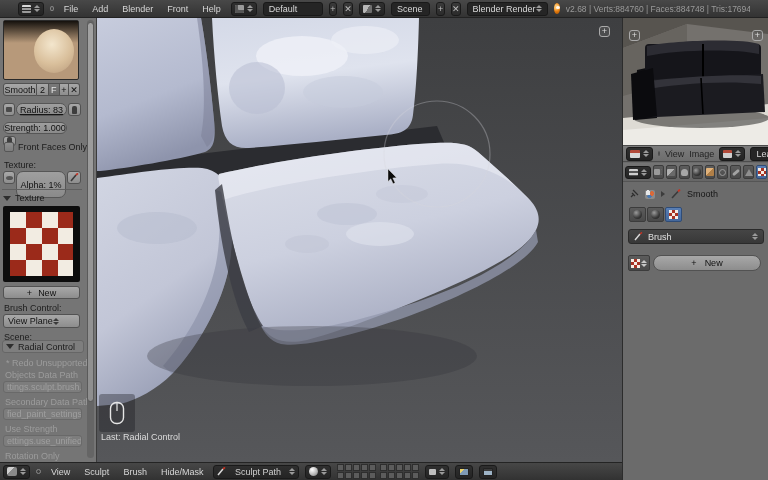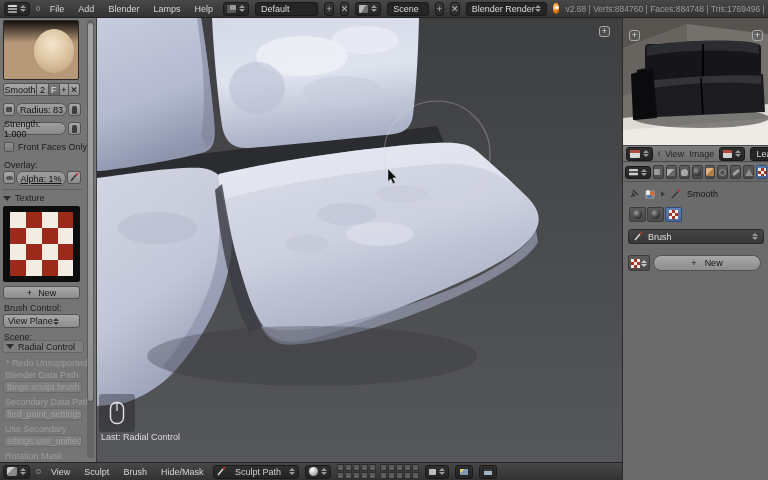"File" #topbar { padding: 0 4px -> 0 18px }
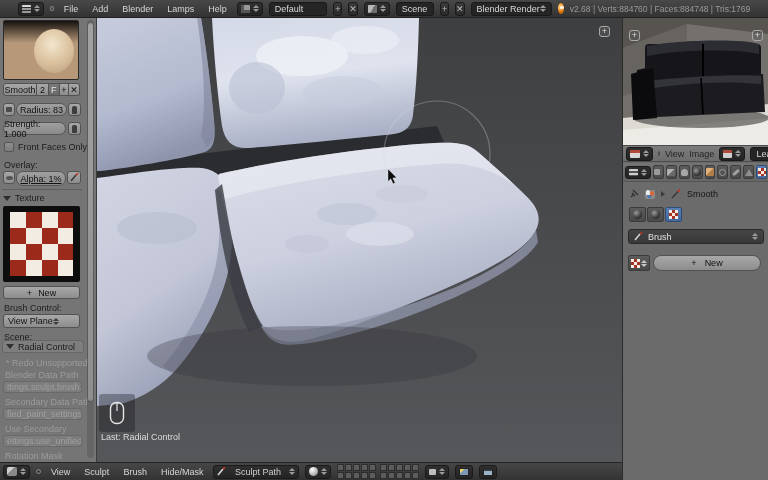"Lamps" span.menu-item { text: Lamps -> Front }
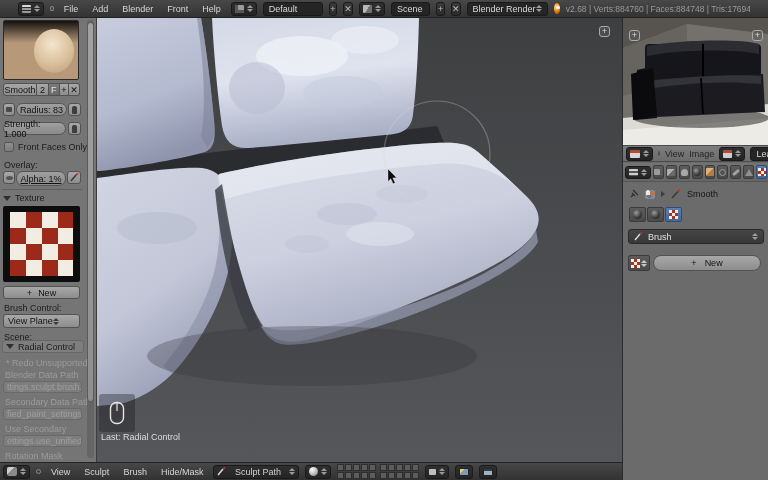"Radius: 83" div.abs { text-decoration: none -> underline }
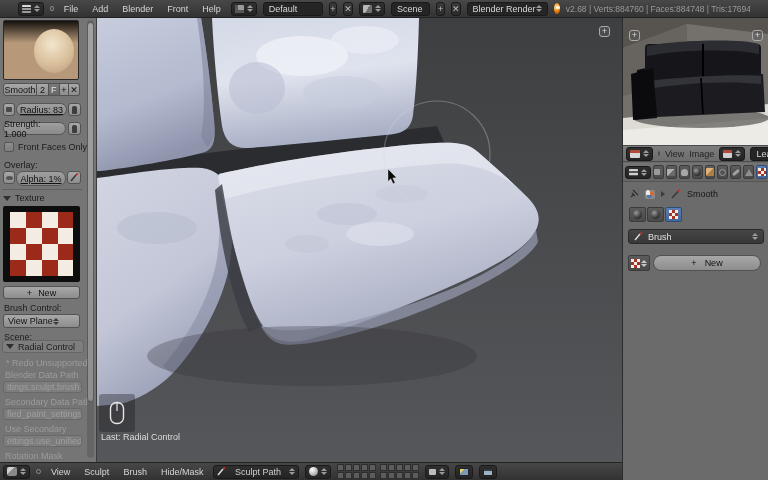"Strength: 1.000" div.abs { flex-direction: none -> column }
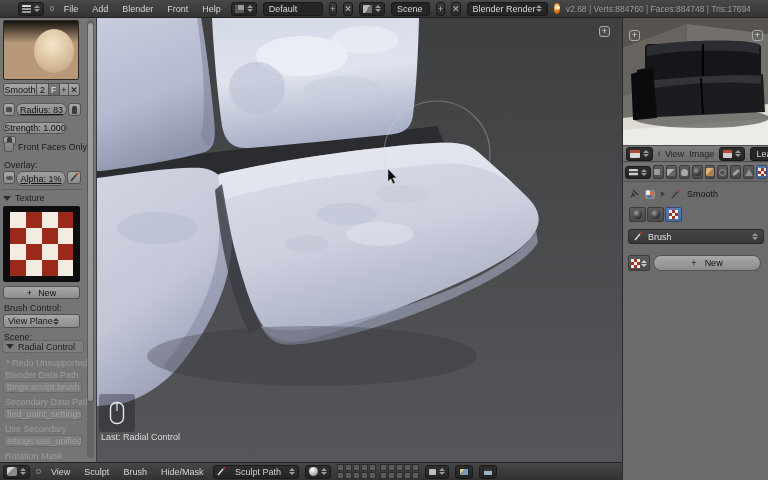"Overlay:" div.abs { text: Overlay -> Texture }
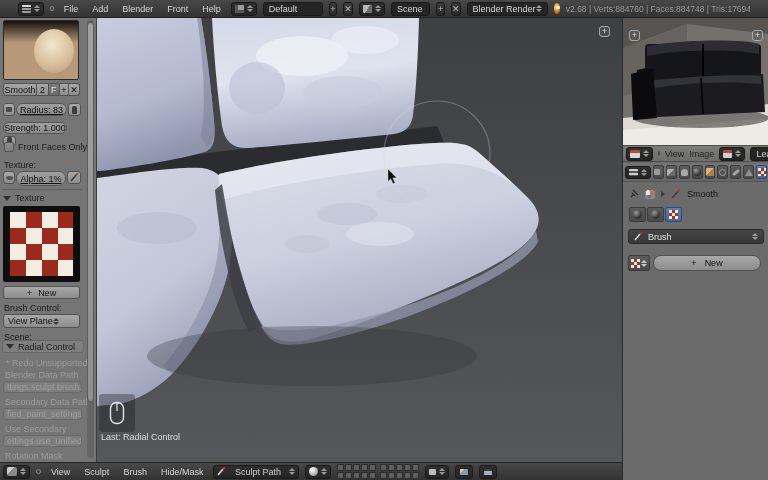"Alpha: 1%" div.slider { height: 15px -> 27px }
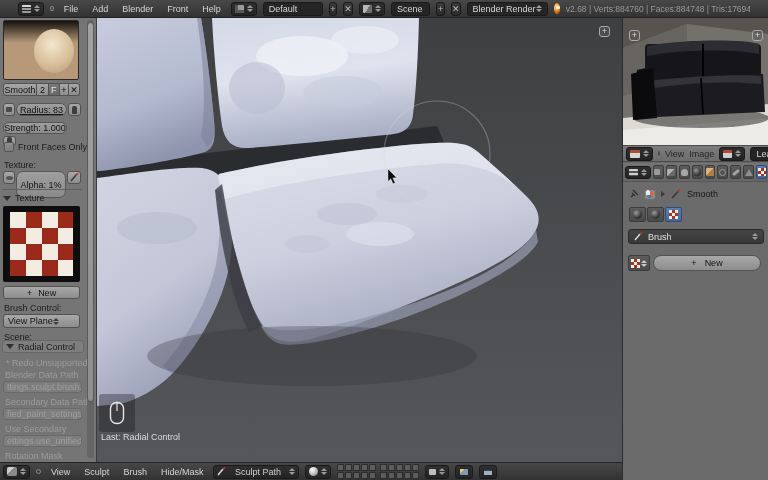"Blender Data Path" div.abs { text: Blender -> Objects }
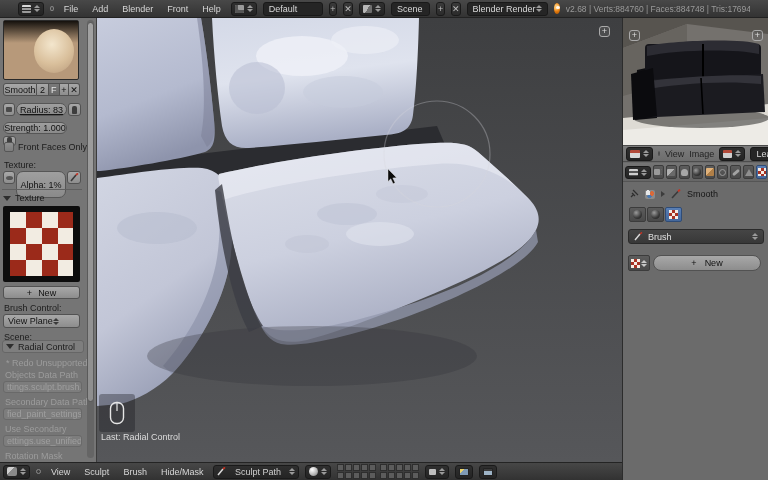"Use Secondary" div.abs { text: Secondary -> Strength }
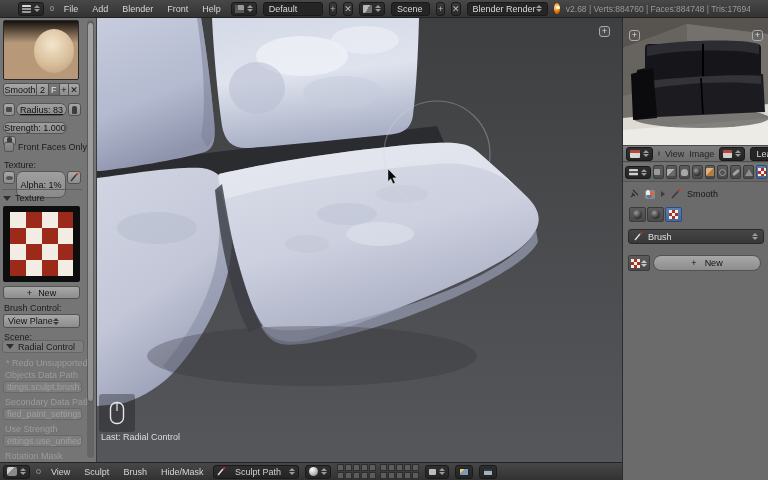"Rotation Mask" div.abs { text: Mask -> Only }
